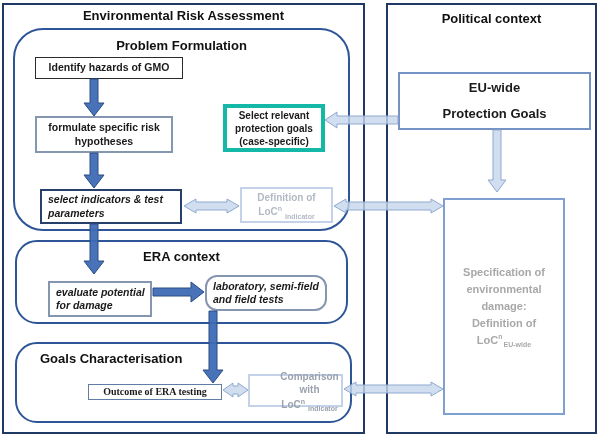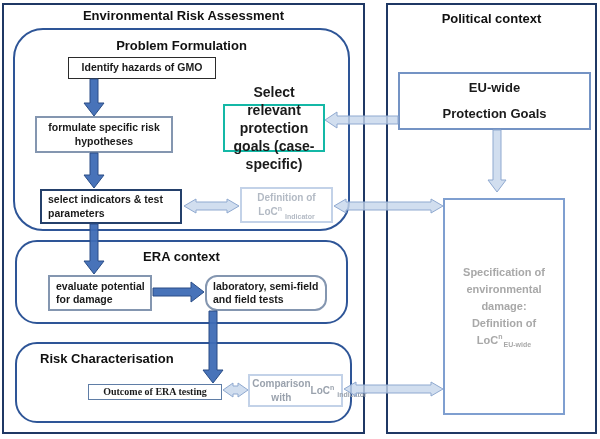"Identify hazards of GMO" .b-identify { margin-left: 33px -> none }
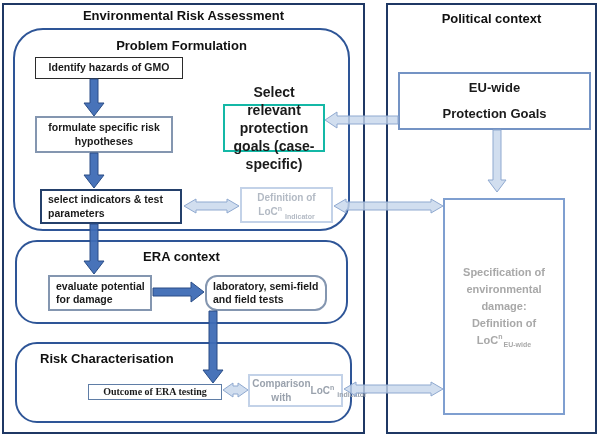"Select relevant protection goals" .b-selgoals { border: 2px solid #14b8a6 -> 4px solid #14b8a6; font-size: 14px -> 10px }
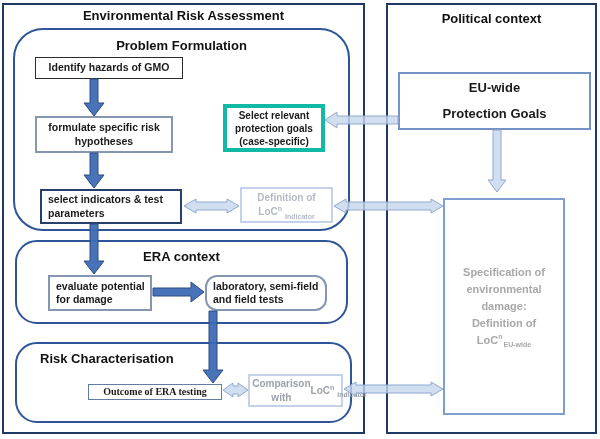"select indicators & test parameters" .box.left { font-style: none -> italic }
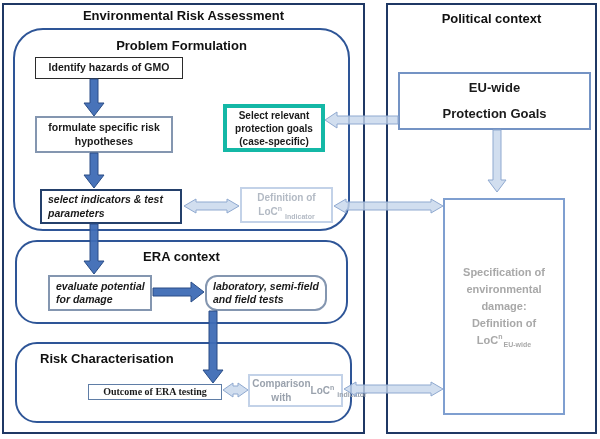"evaluate potential for damage" .b-evaluate { margin-top: none -> 6px }
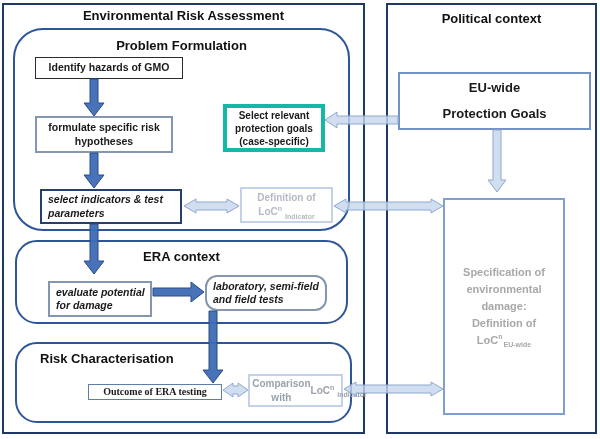"Risk Characterisation" div.abs { text: Risk -> Goals }
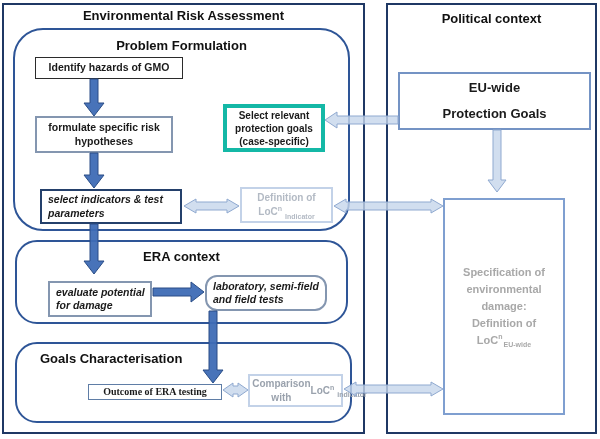"Comparison with" .b-comparison { flex-direction: row -> column }
